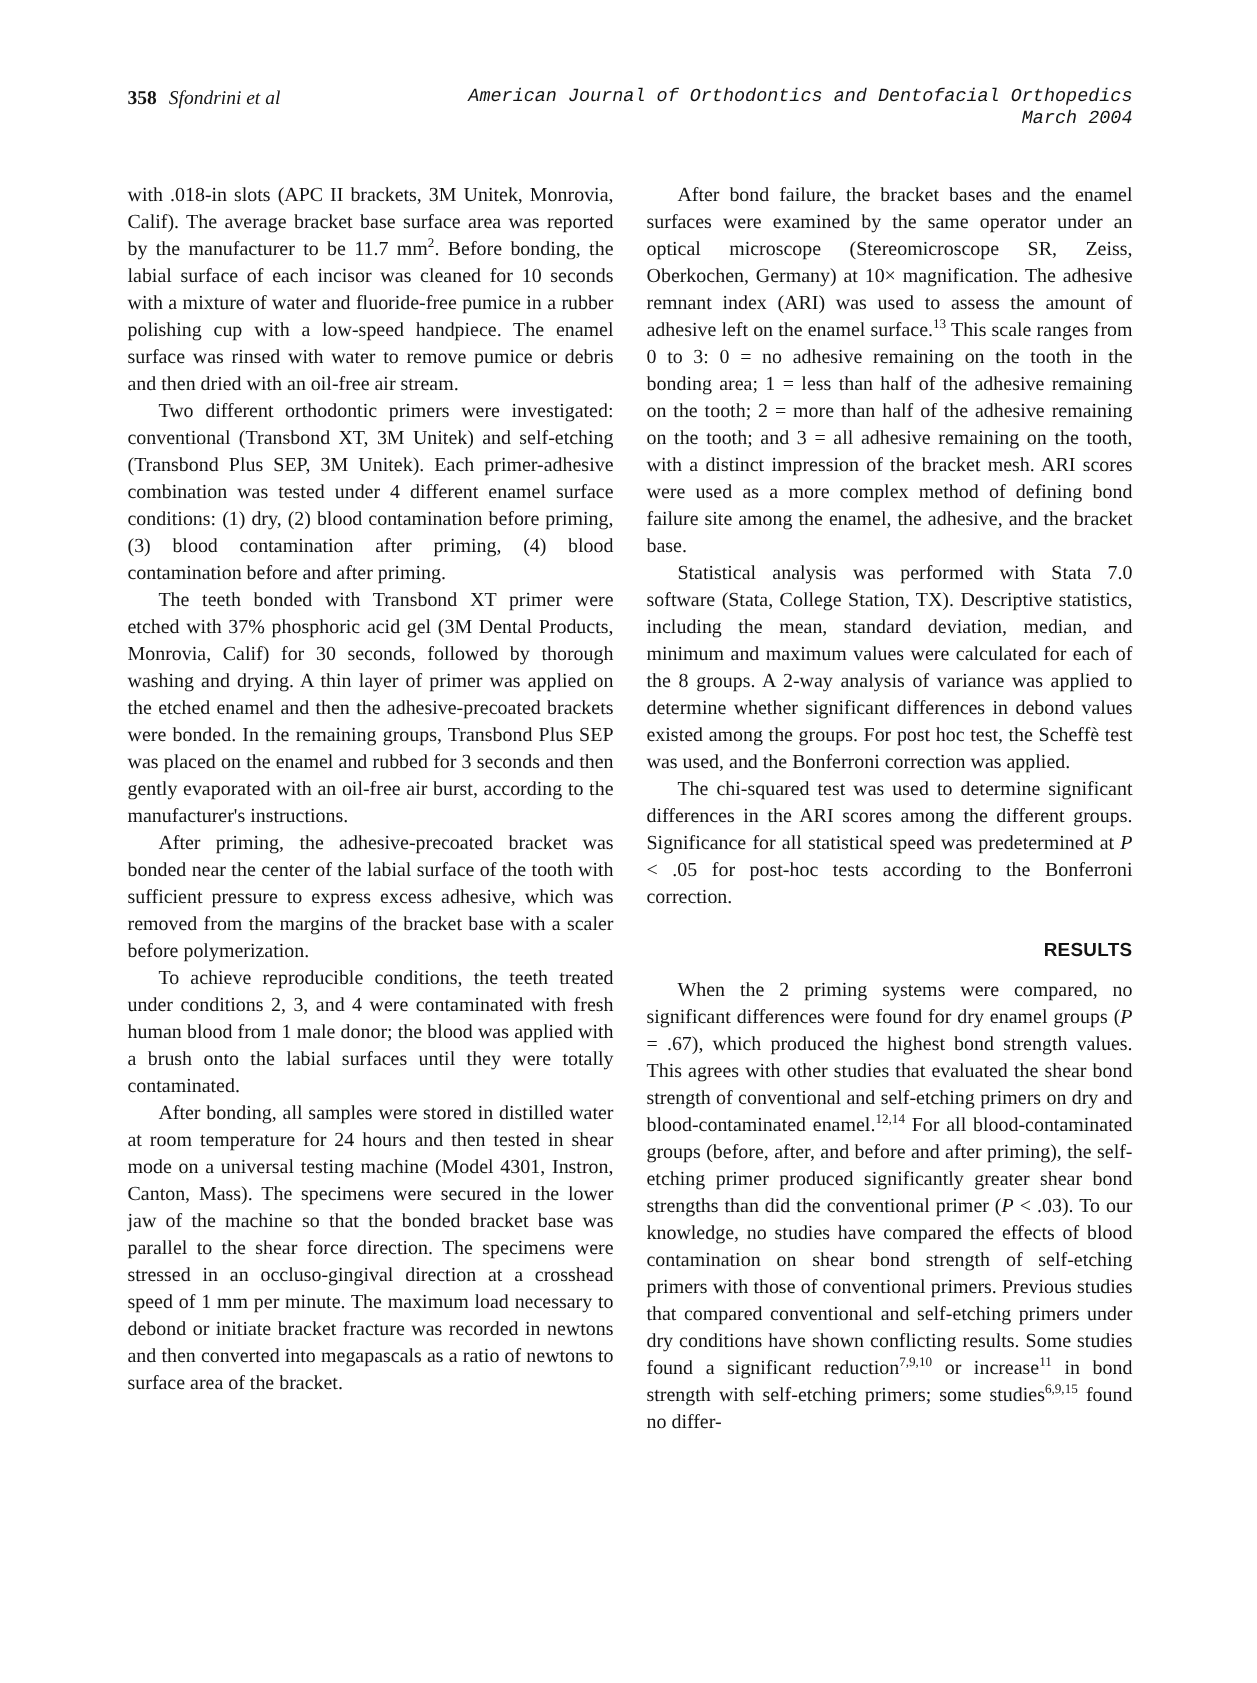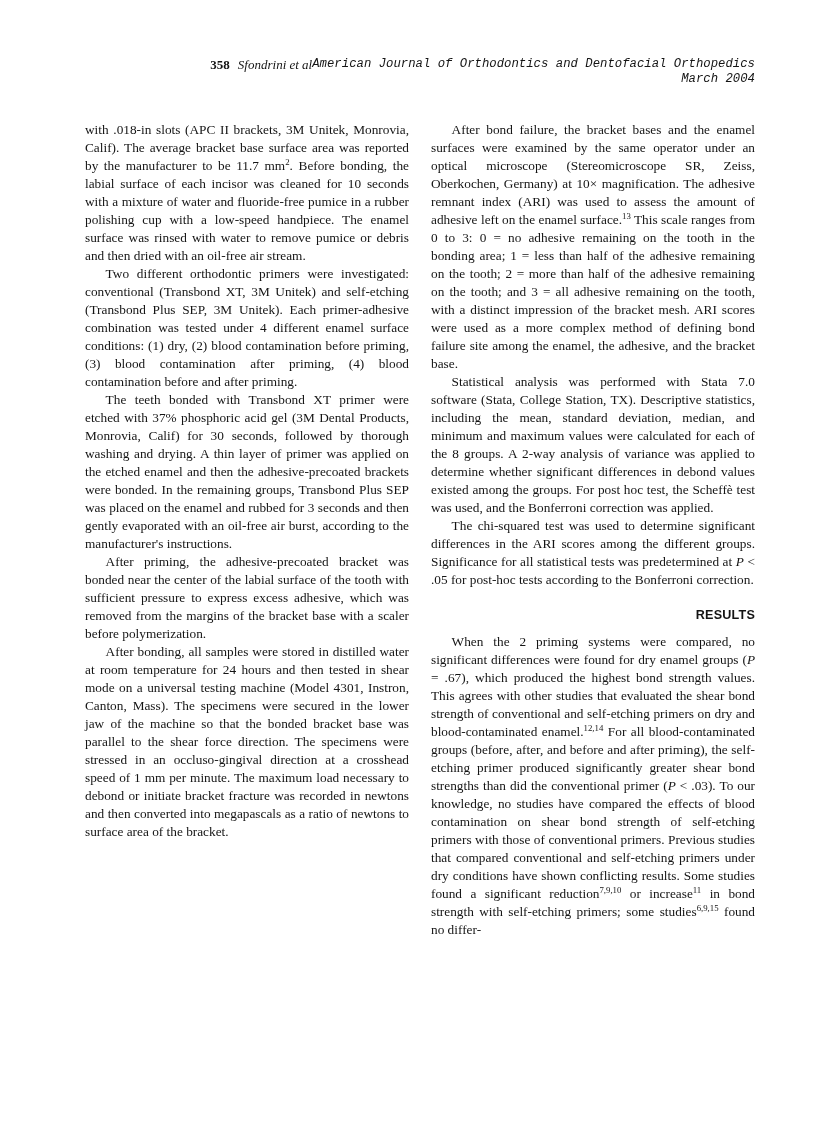"358 Sfondrini et al" .page-header { justify-content: flex-end -> space-between }
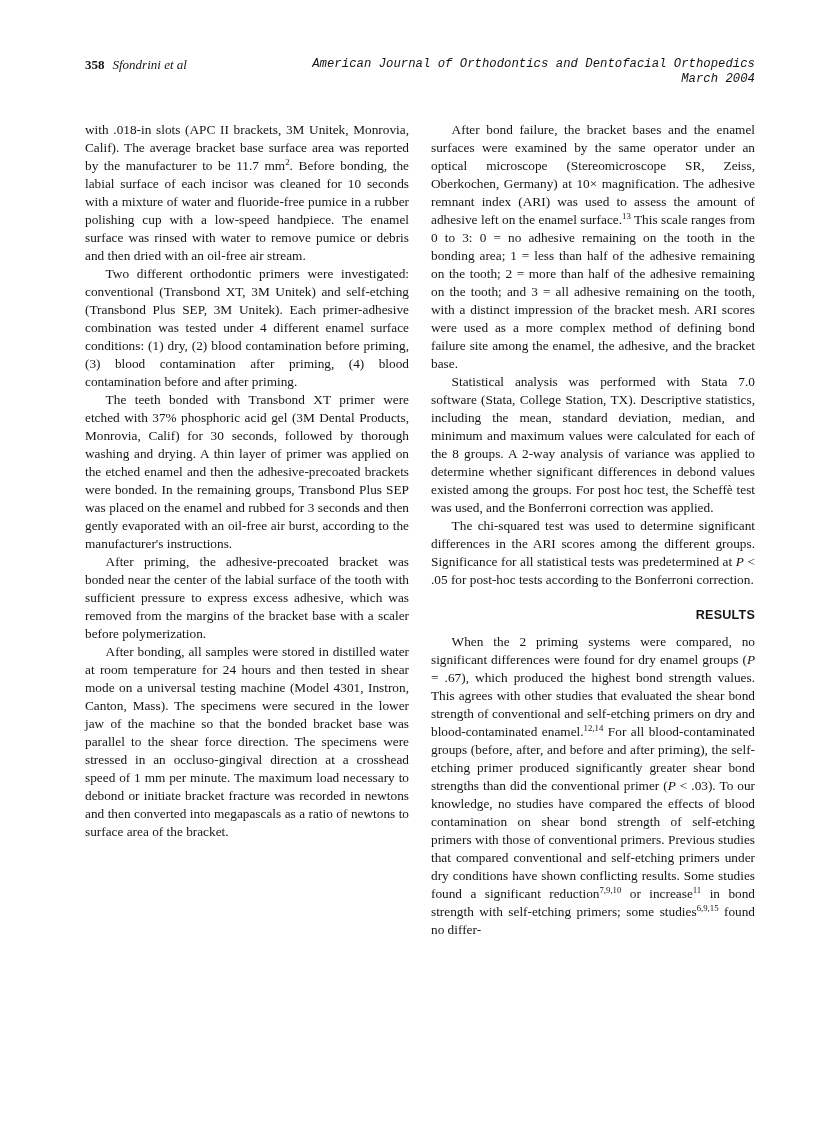"The chi-squared test was used" span { text: tests -> speed }
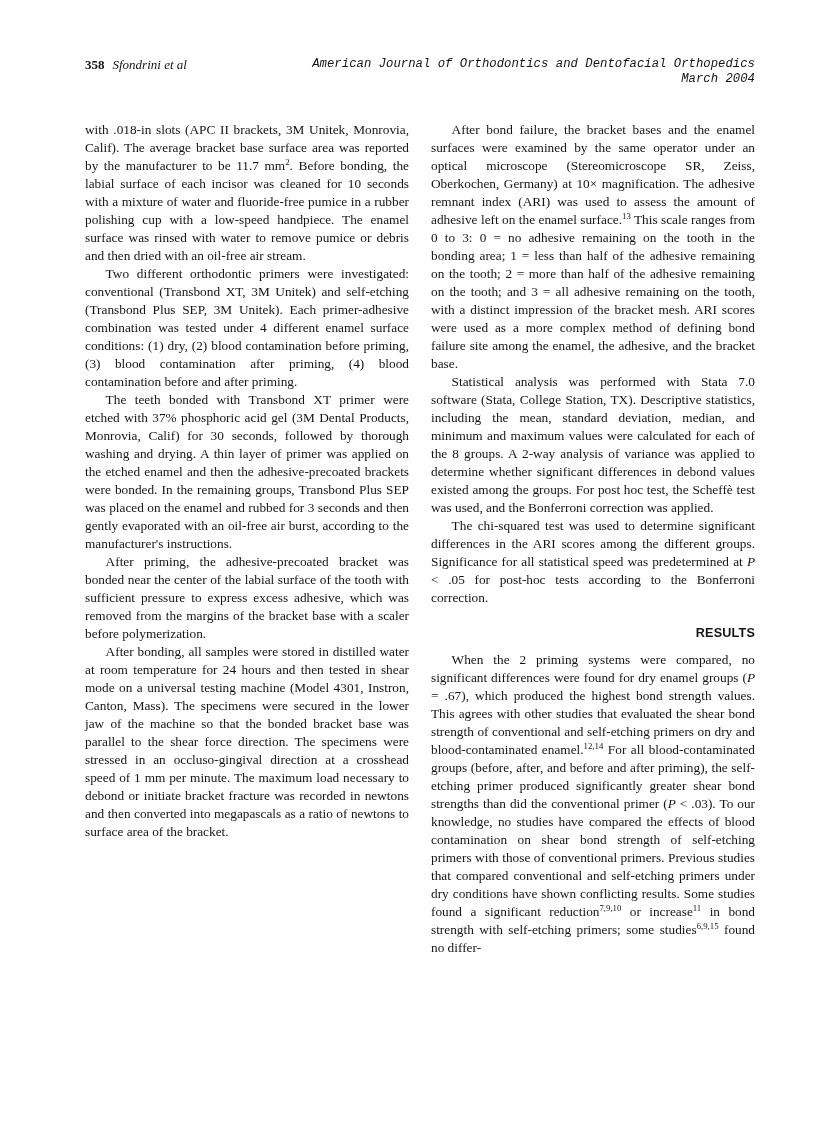"To achieve reproducible conditions, the" p.para { html: none -> <p><span>To achieve reproducible conditions, the teeth treated under conditions 2, 3, and 4 were contaminated with fresh human blood from 1 male donor; the blood was applied with a brush onto the labial surfaces until they were totally contaminated.</span></p> }
